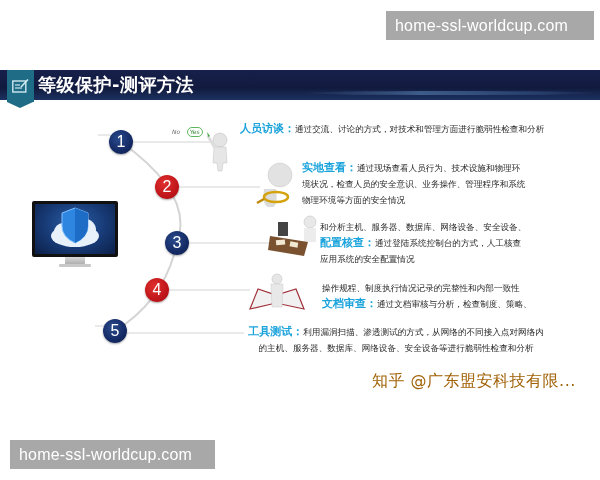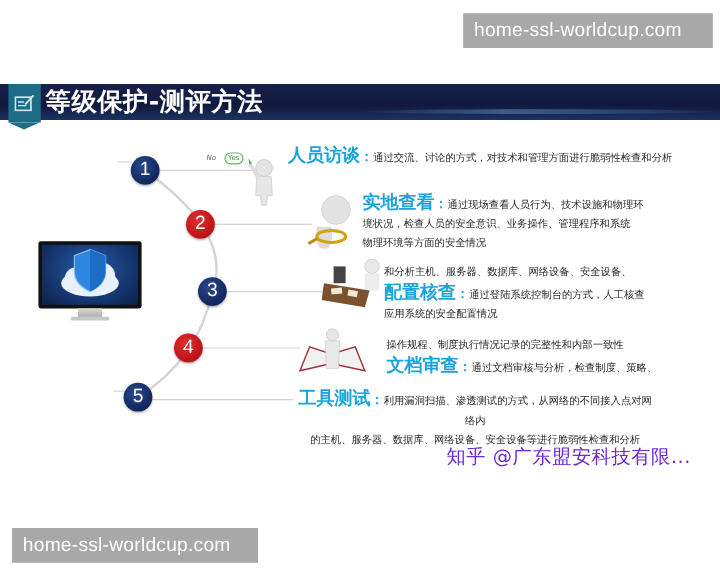"等级保护-测评方法" .header-title { font-size: 21px -> 18px }
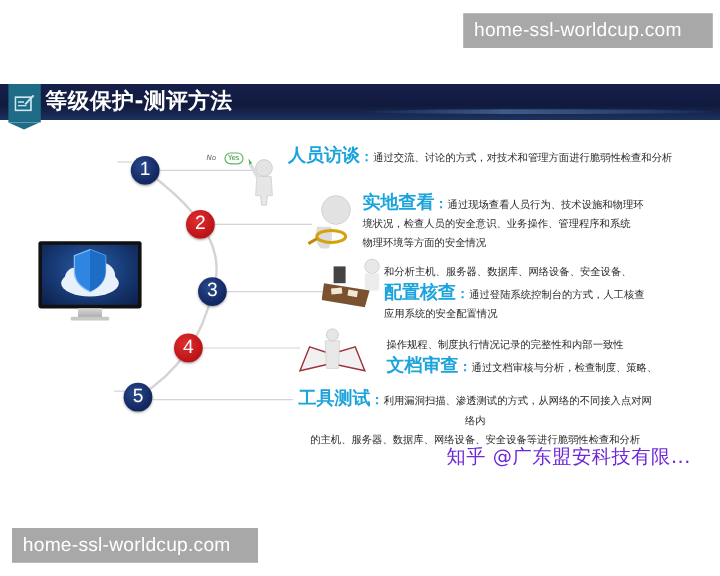"人员访谈" .item-title { font-size: 15px -> 11px }
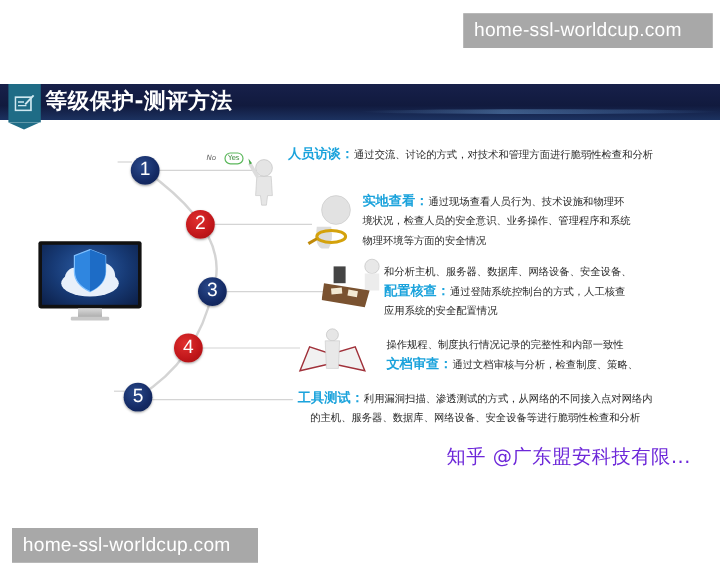"知乎 @广东盟安科技有限..." .zhihu { color: #6d28d9 -> #a16207 }
